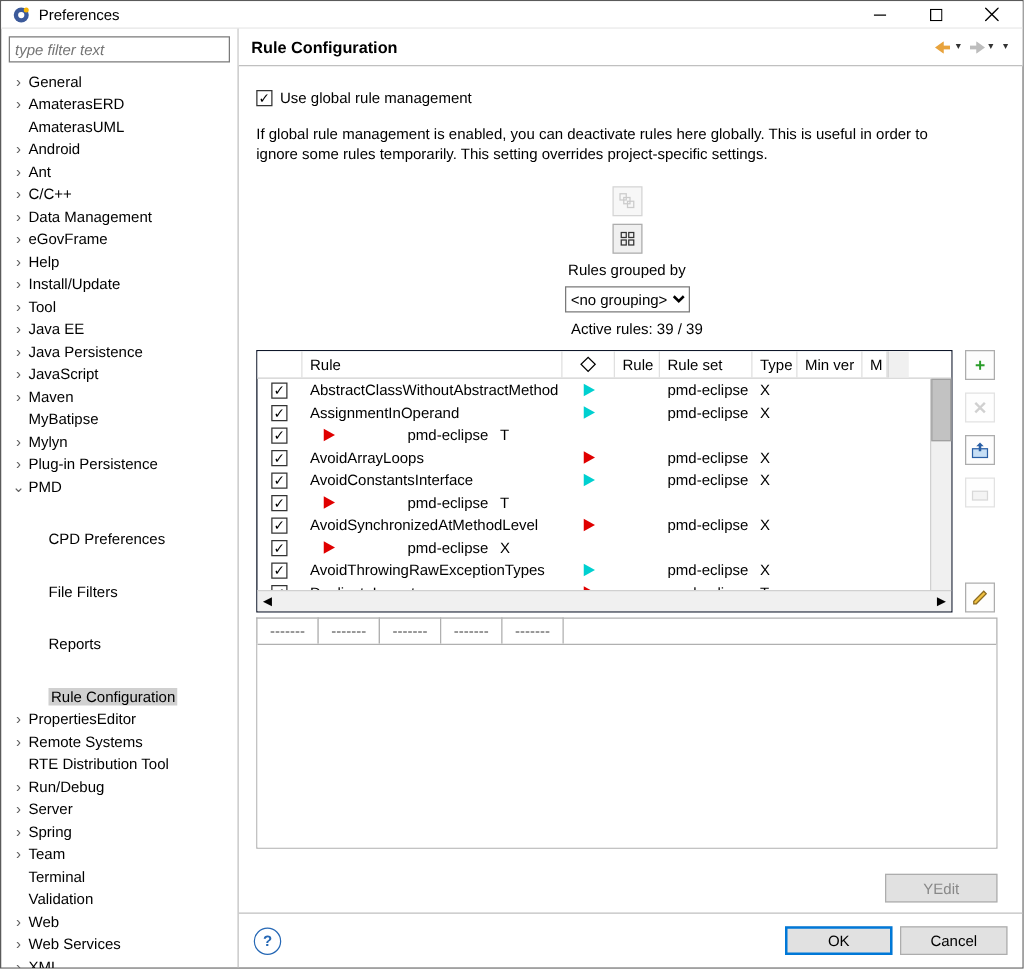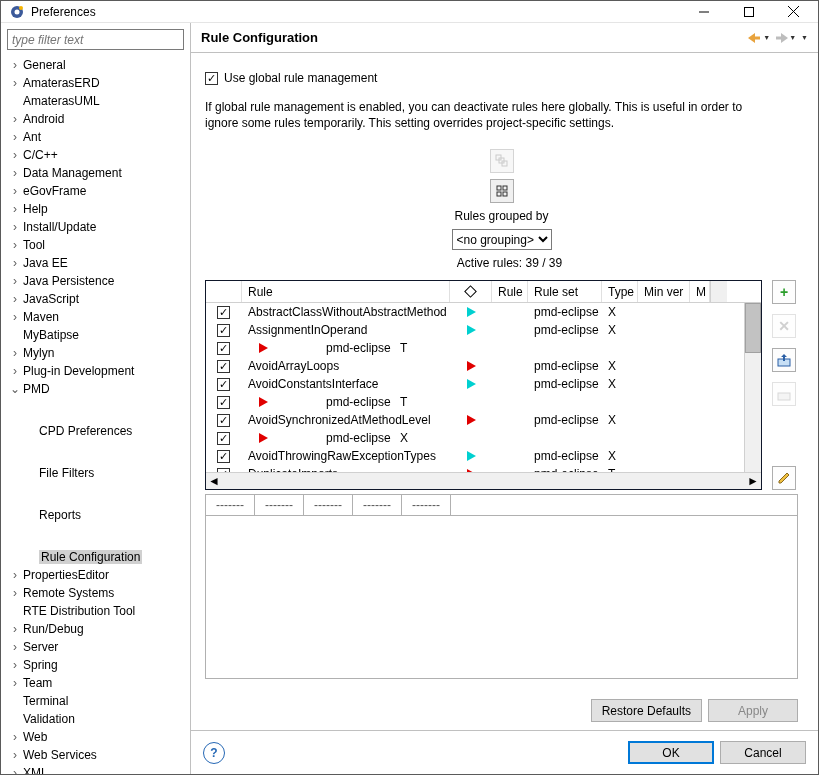"Plug-in Development" span.label { text: Development -> Persistence }
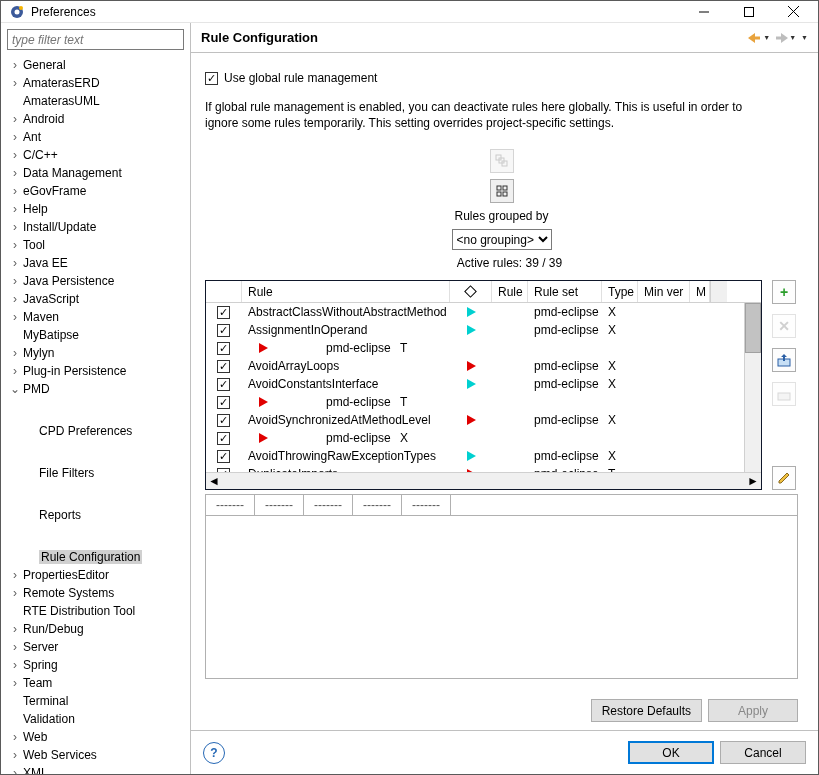"Restore Defaults" span.btn { html: <span>Restore Defaults</span> -> none }
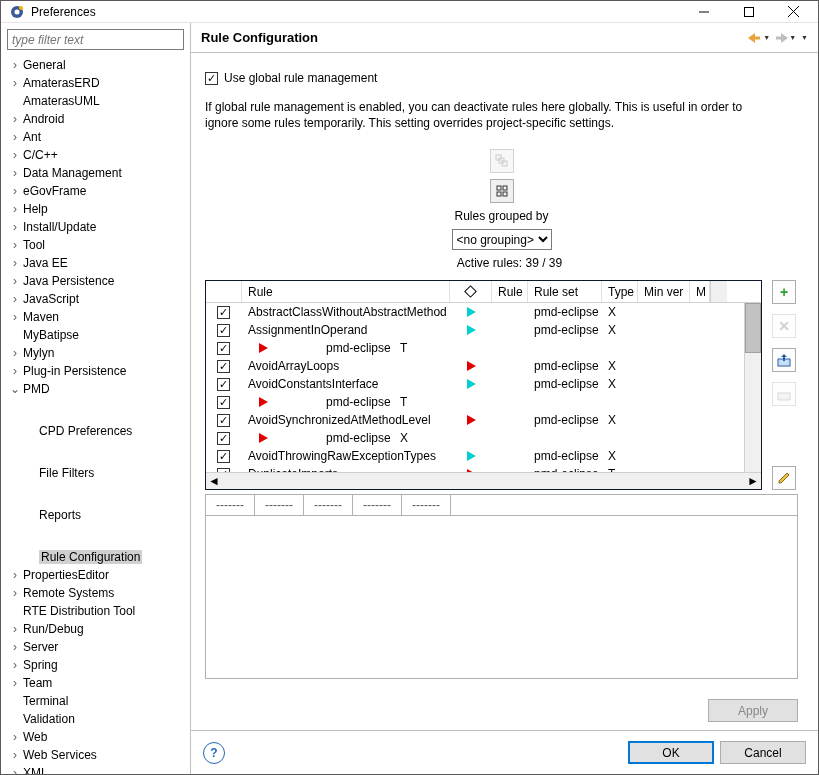"Apply" span.btn { text: Apply -> YEdit }
